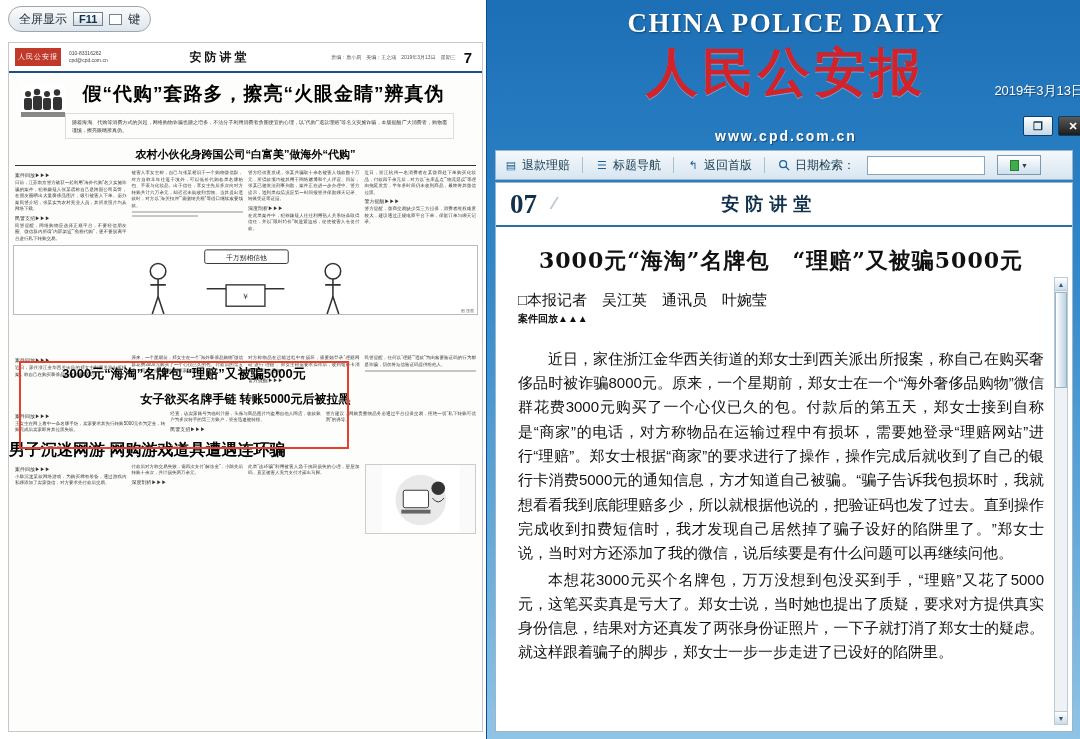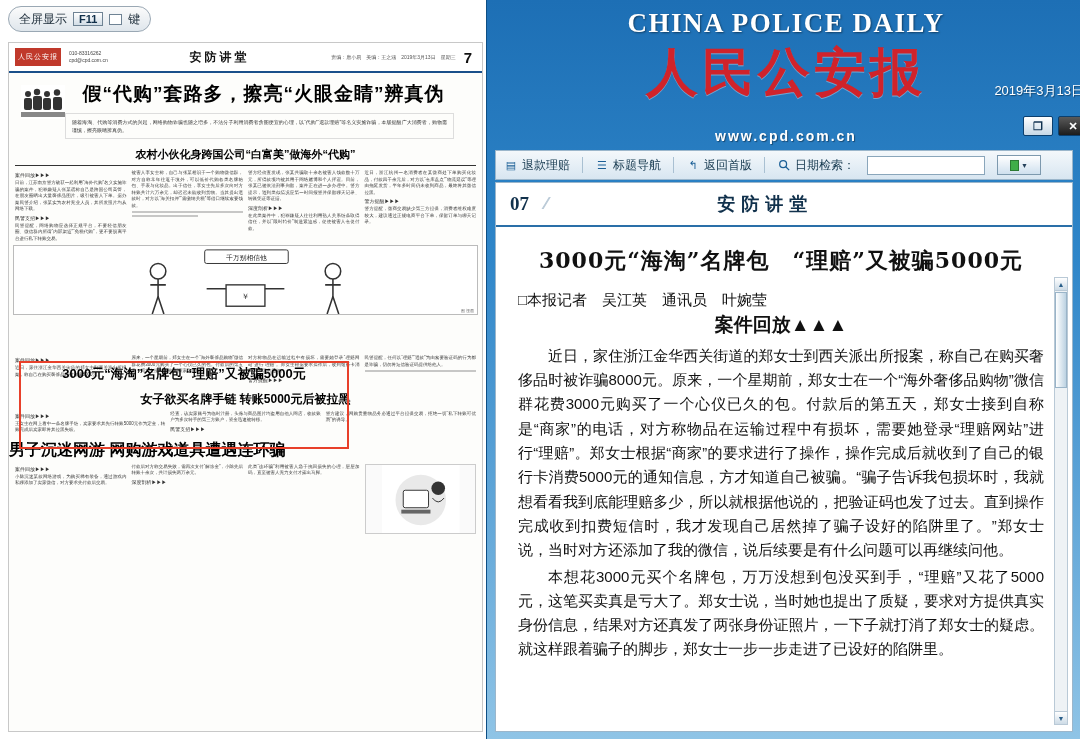"07" .art-pageno { font-size: 19px -> 27px }
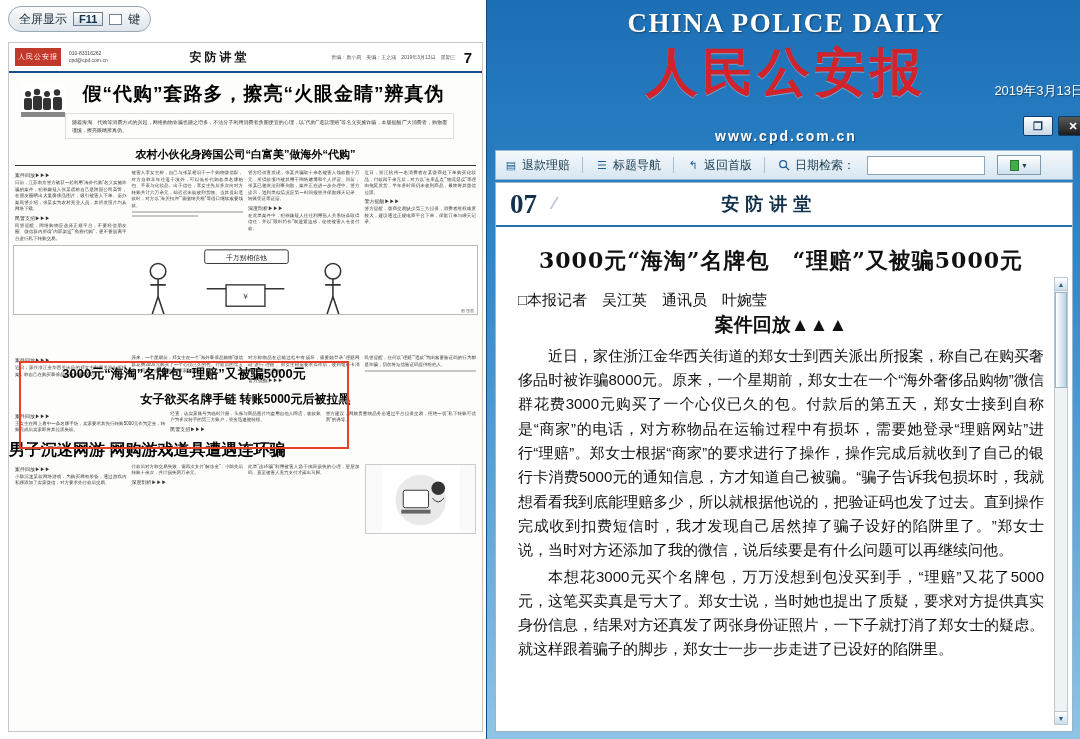"案件回放▲▲▲" .art-subhead { font-size: 19px -> 10px; margin: 2px 0 6px -> 2px 0 21px; text-align: center -> none }
